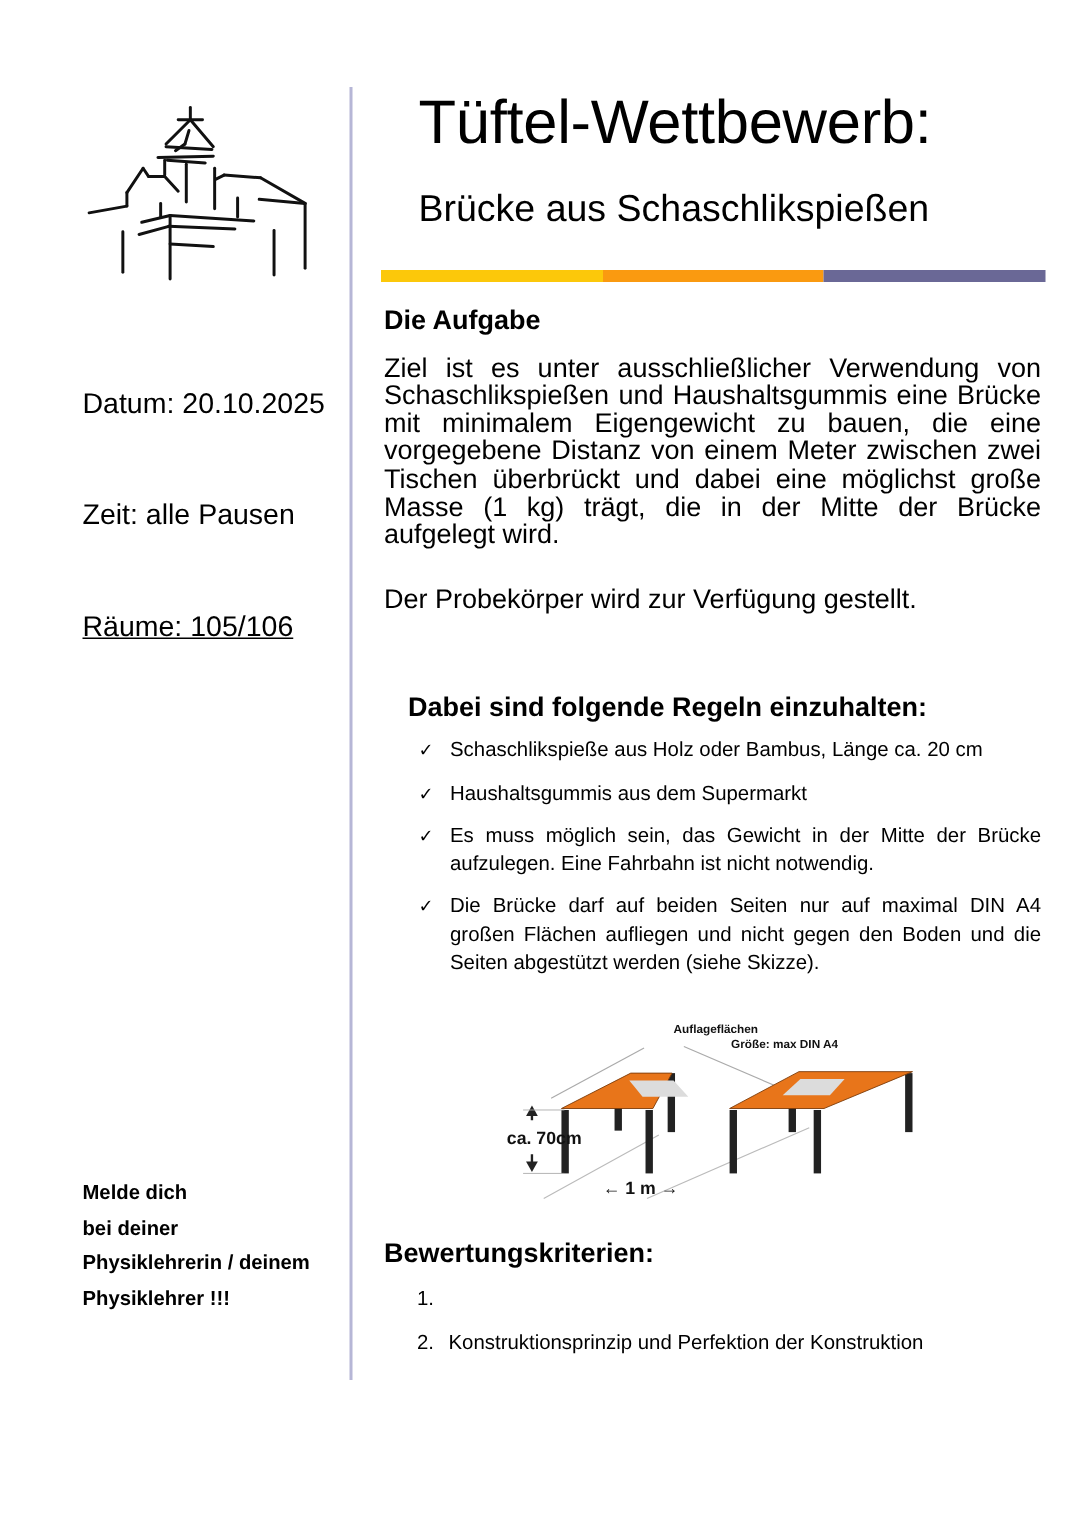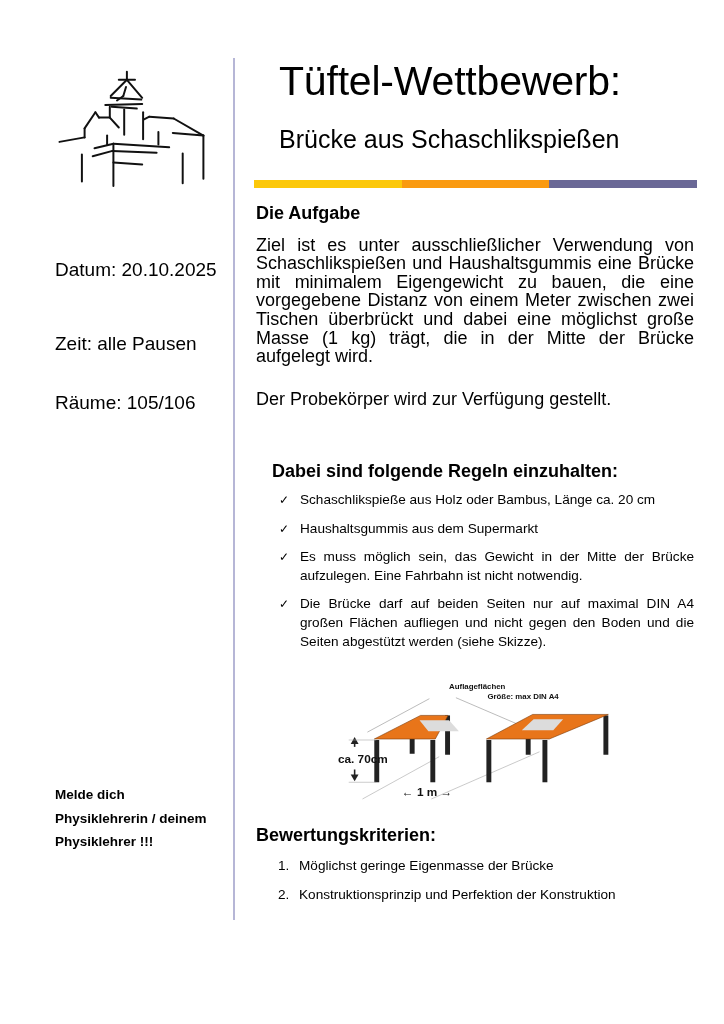"Räume: 105/106" div.side-info { text-decoration: none -> underline; top: 392px -> 408px }
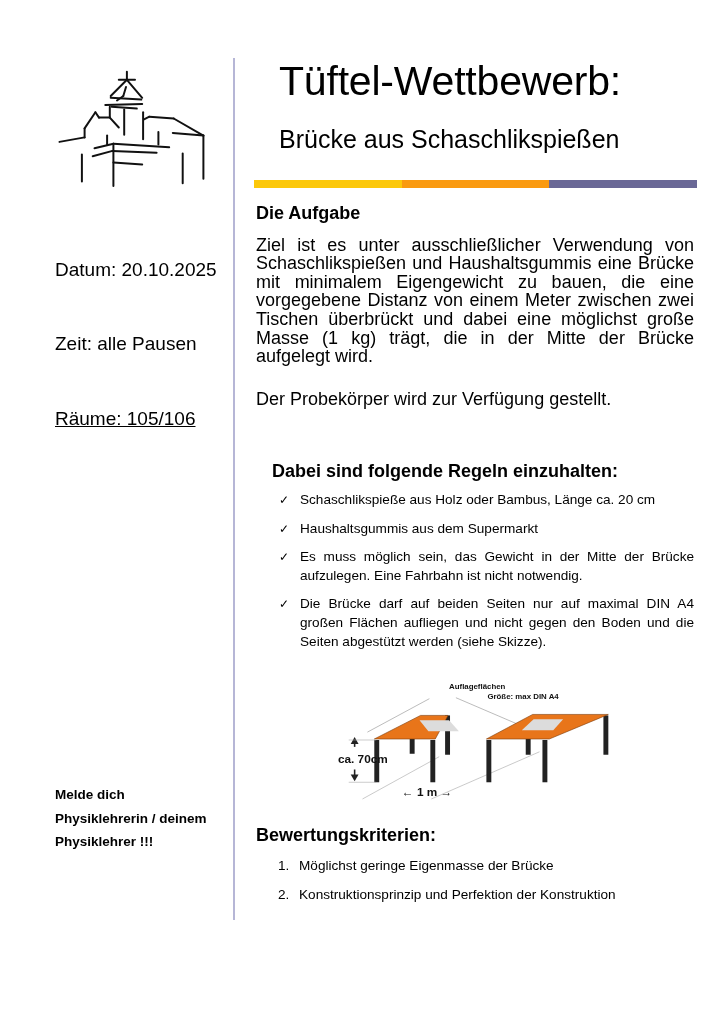"bei deiner" div { html: none -> <div>bei deiner</div> }
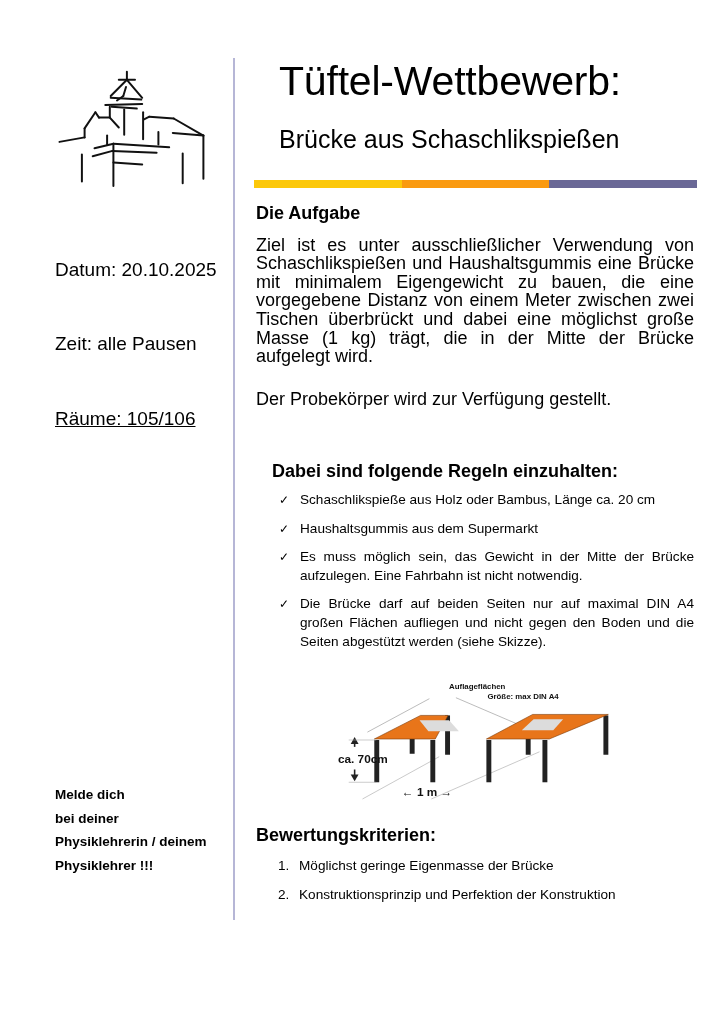"Möglichst geringe Eigenmasse der Brücke" span { html: <span>Möglichst geringe Eigenmasse der Brücke</span> -> none }
